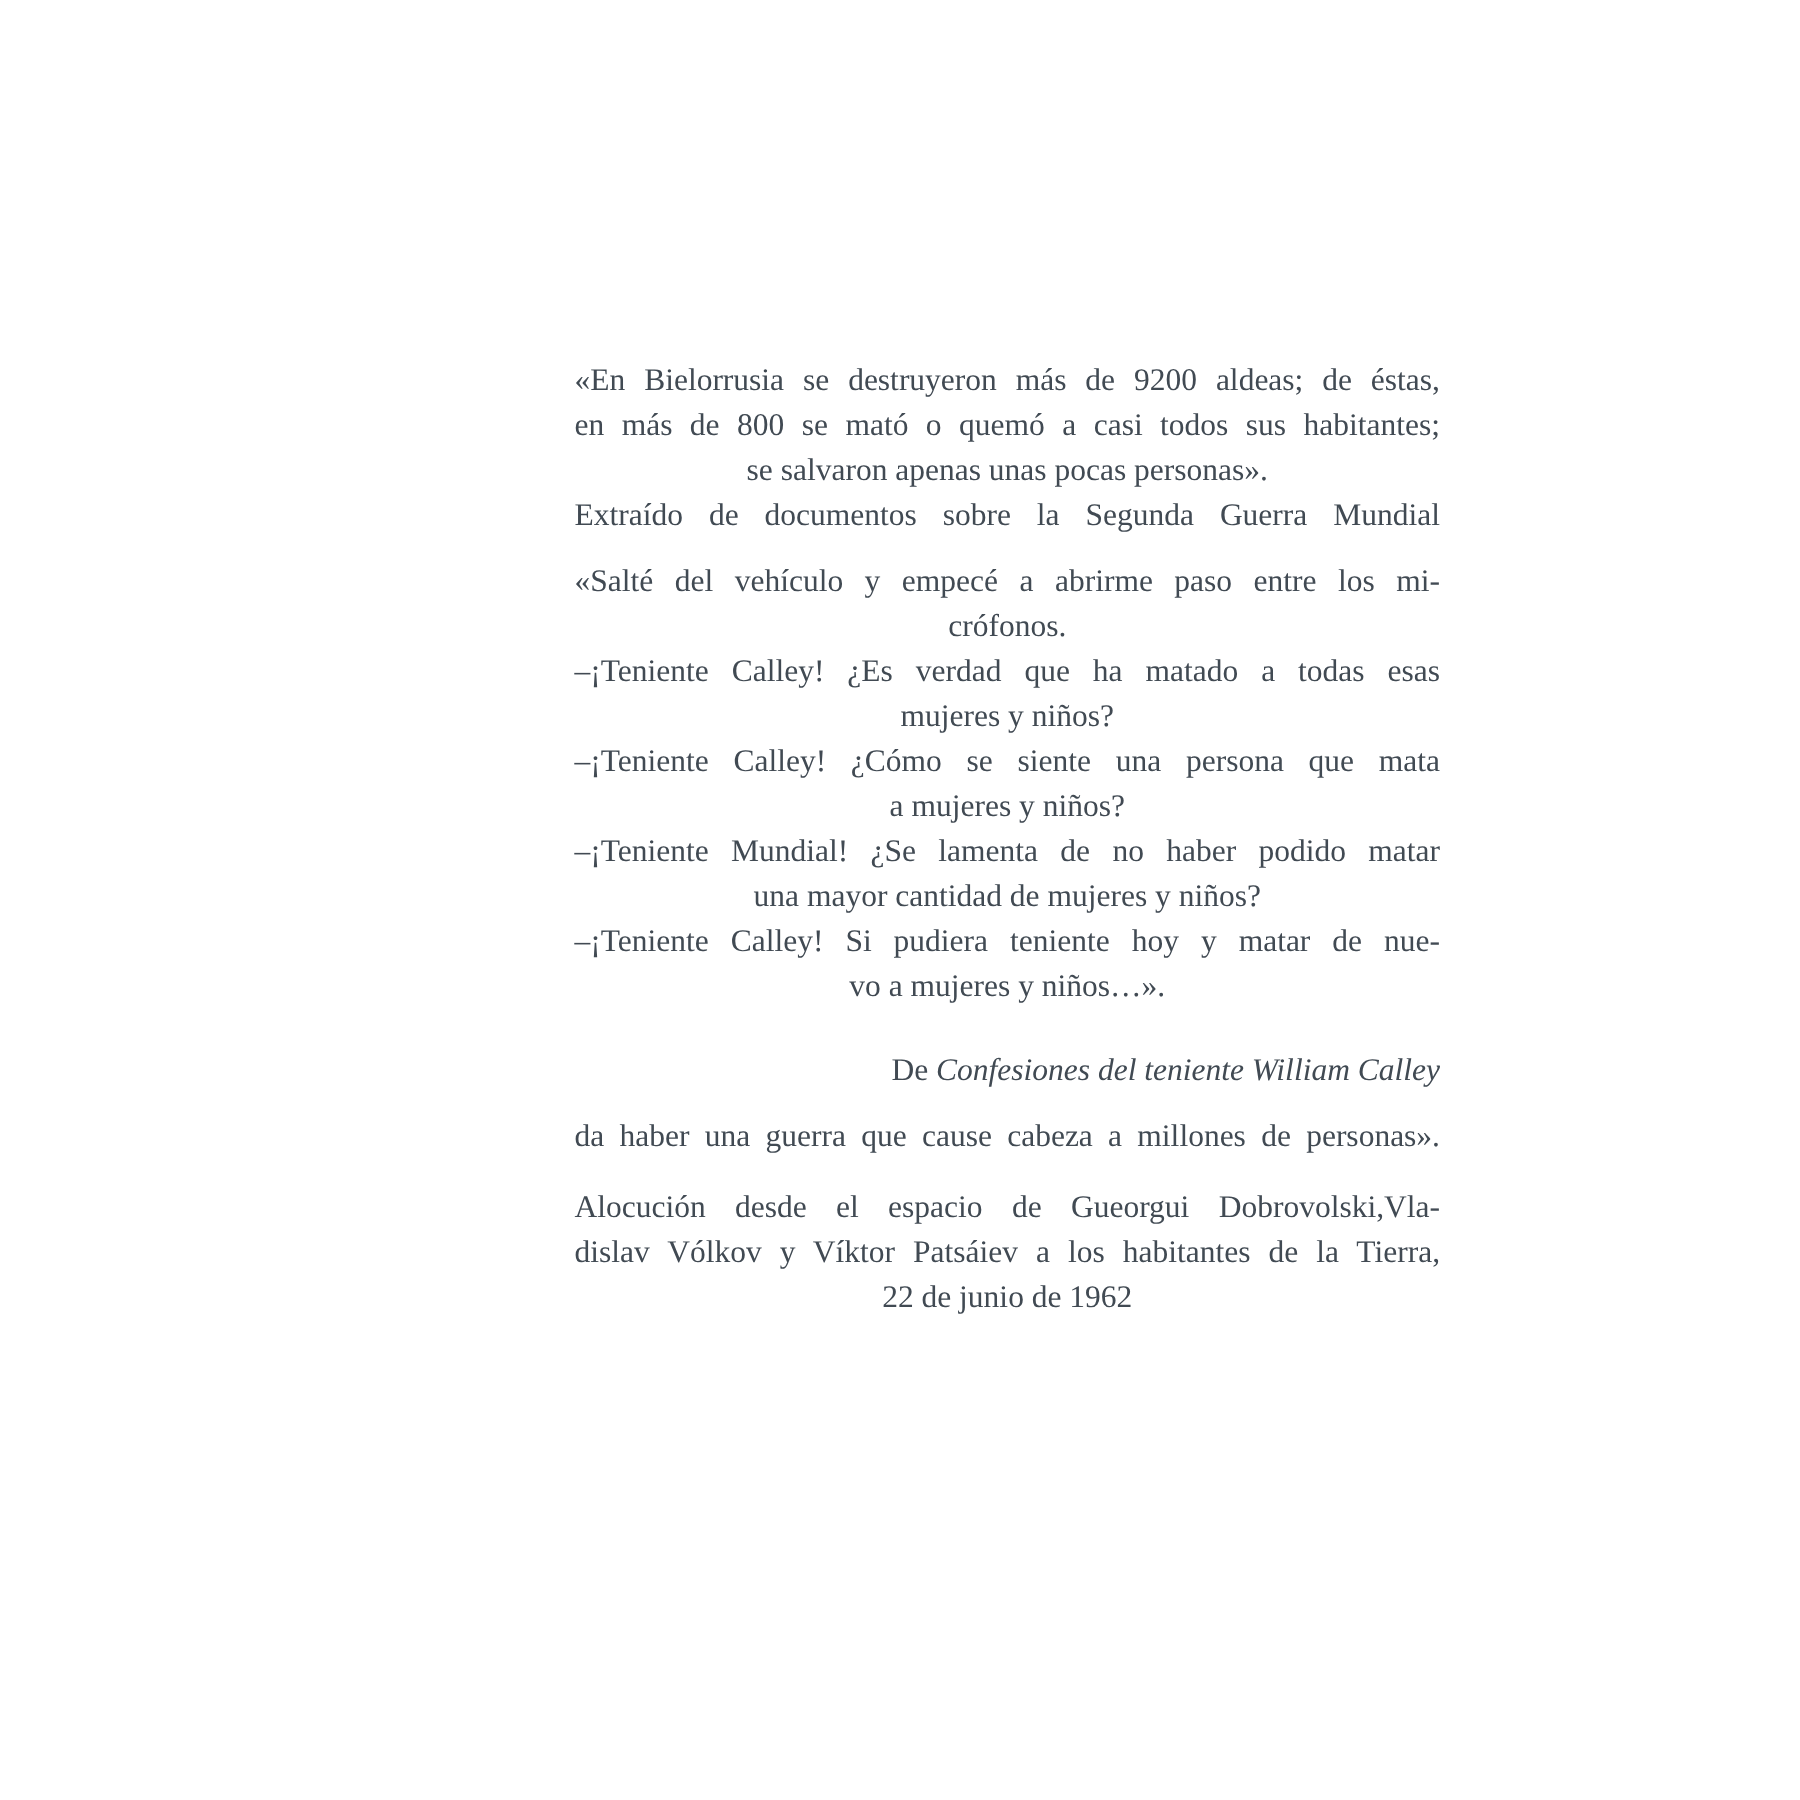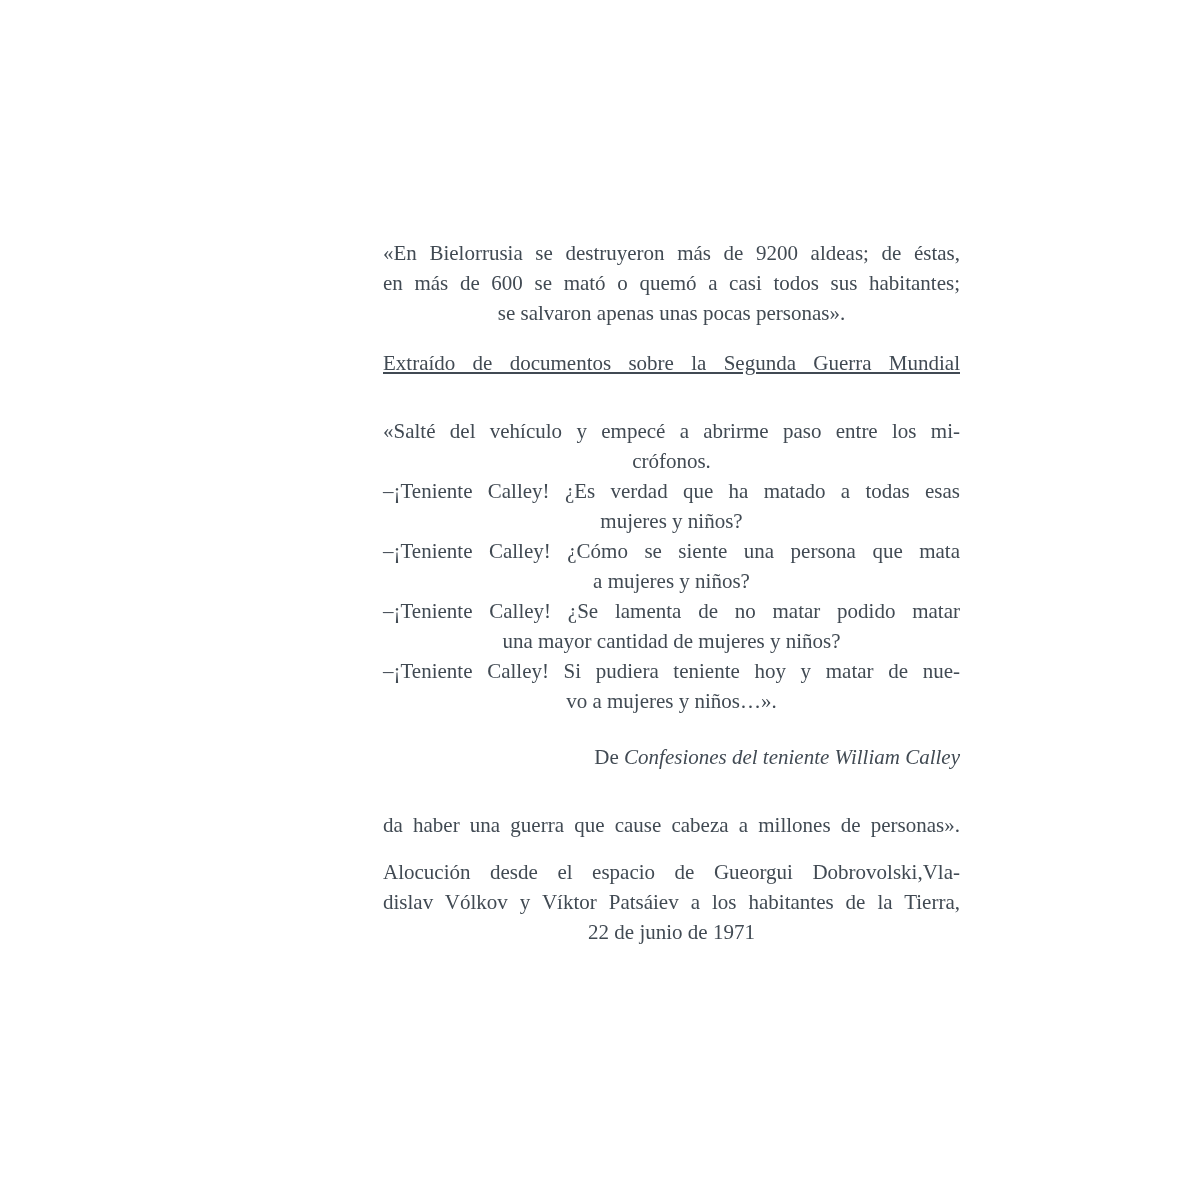"en más de 600 se" div.line { text: 600 -> 800 }
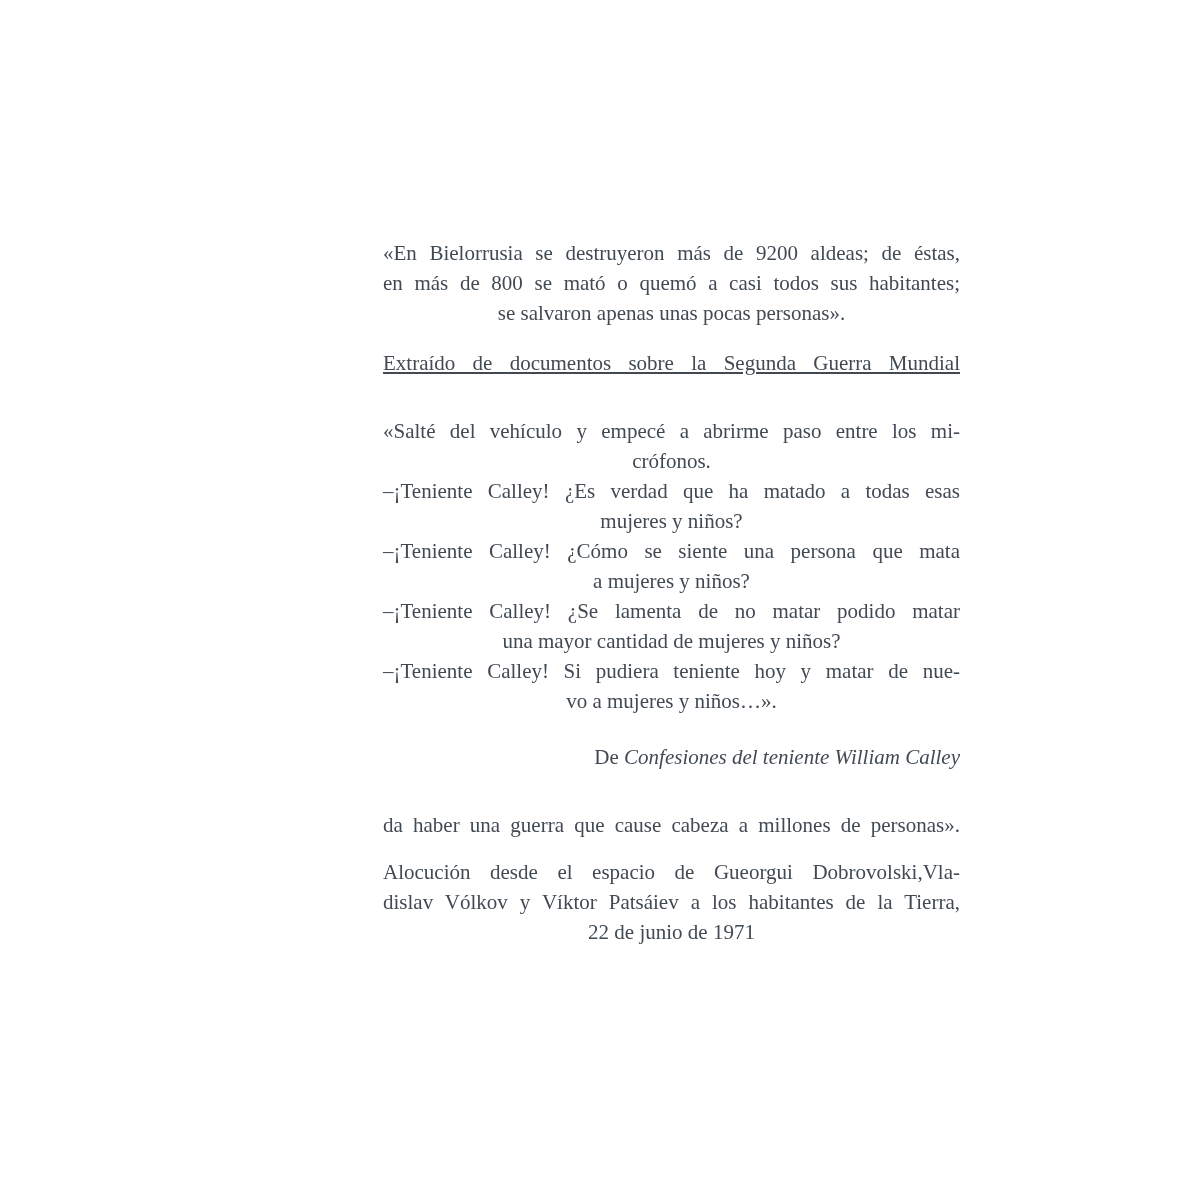"Extraído de documentos sobre la" .gap-sm { margin-top: 20px -> 0; text-decoration: underline -> none }
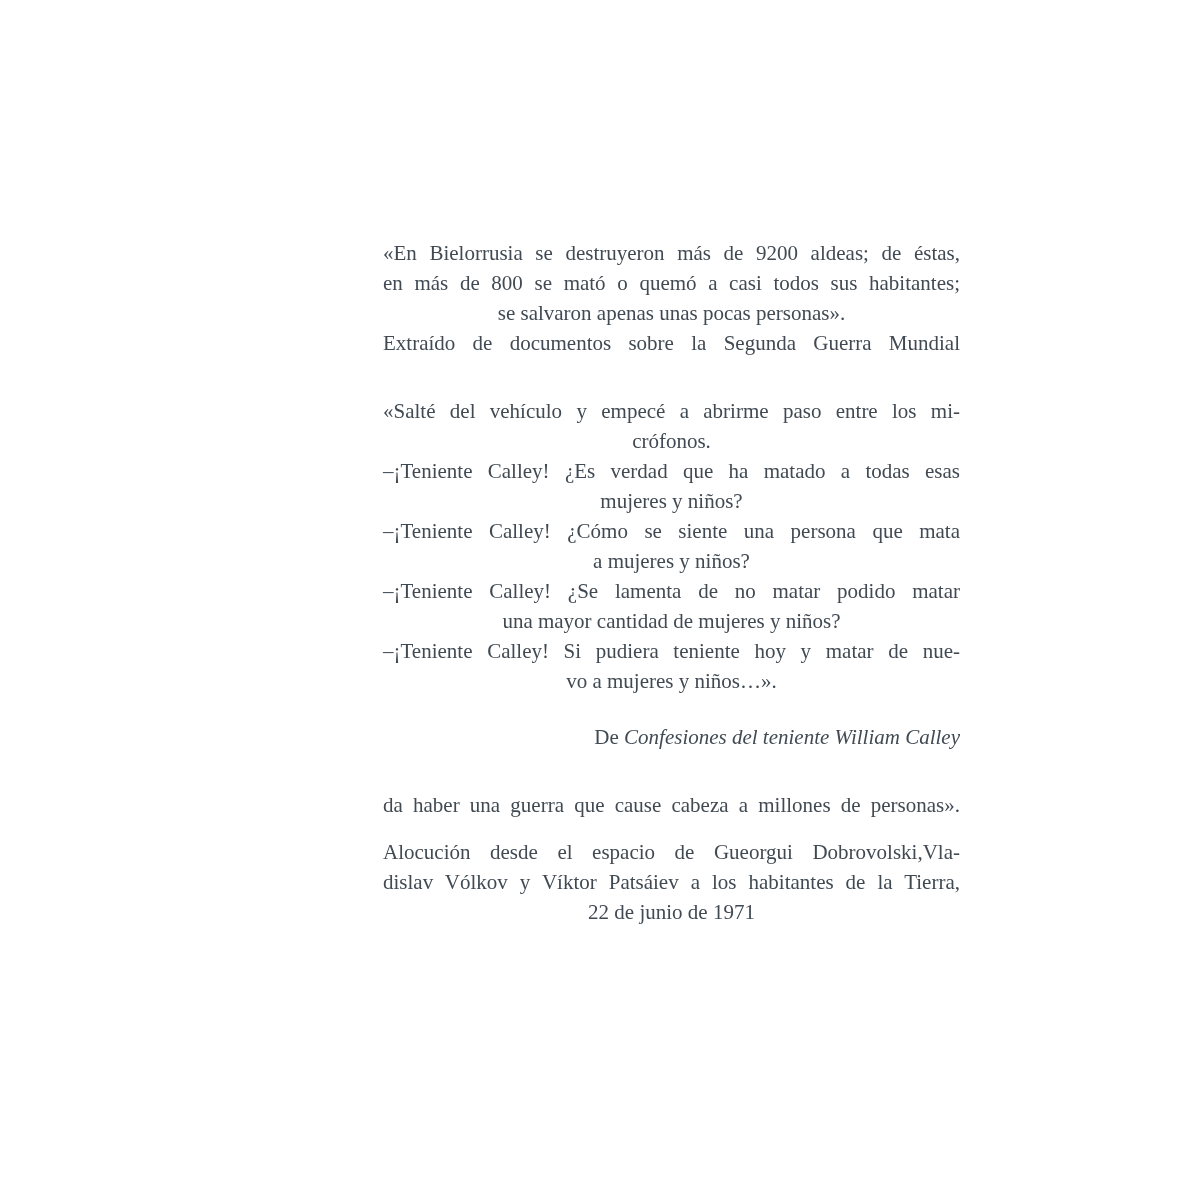"«Salté del vehículo y empecé" .gap-lg { margin-top: 38px -> 14px }
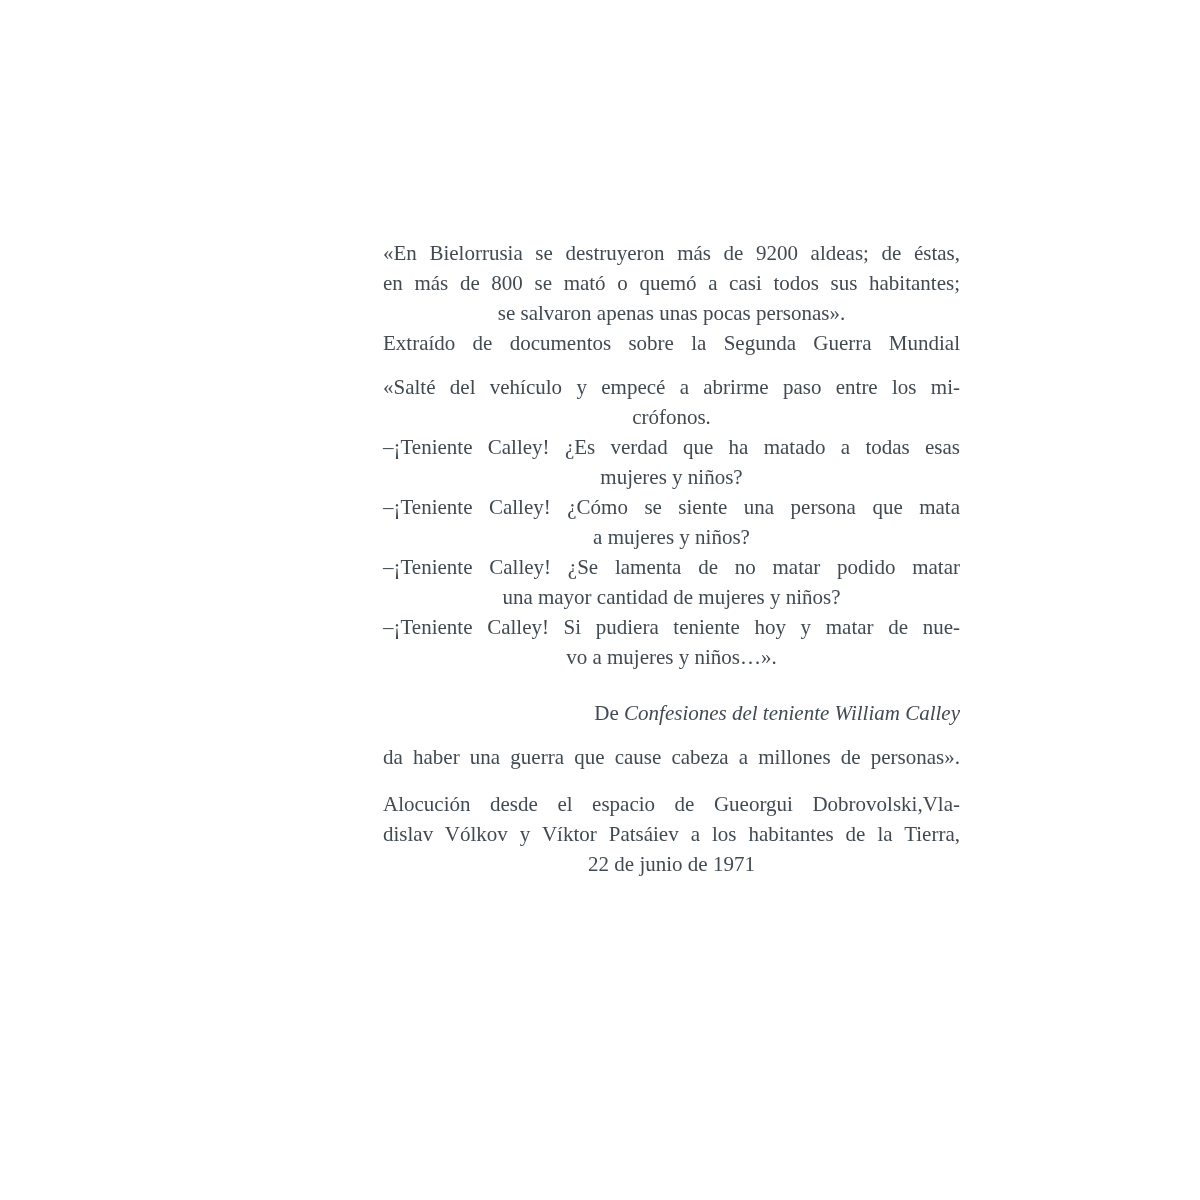"–¡Teniente Calley! ¿Se lamenta de" div.line { text: Calley! ¿Se lamenta de no matar -> Mundial! ¿Se lamenta de no haber }
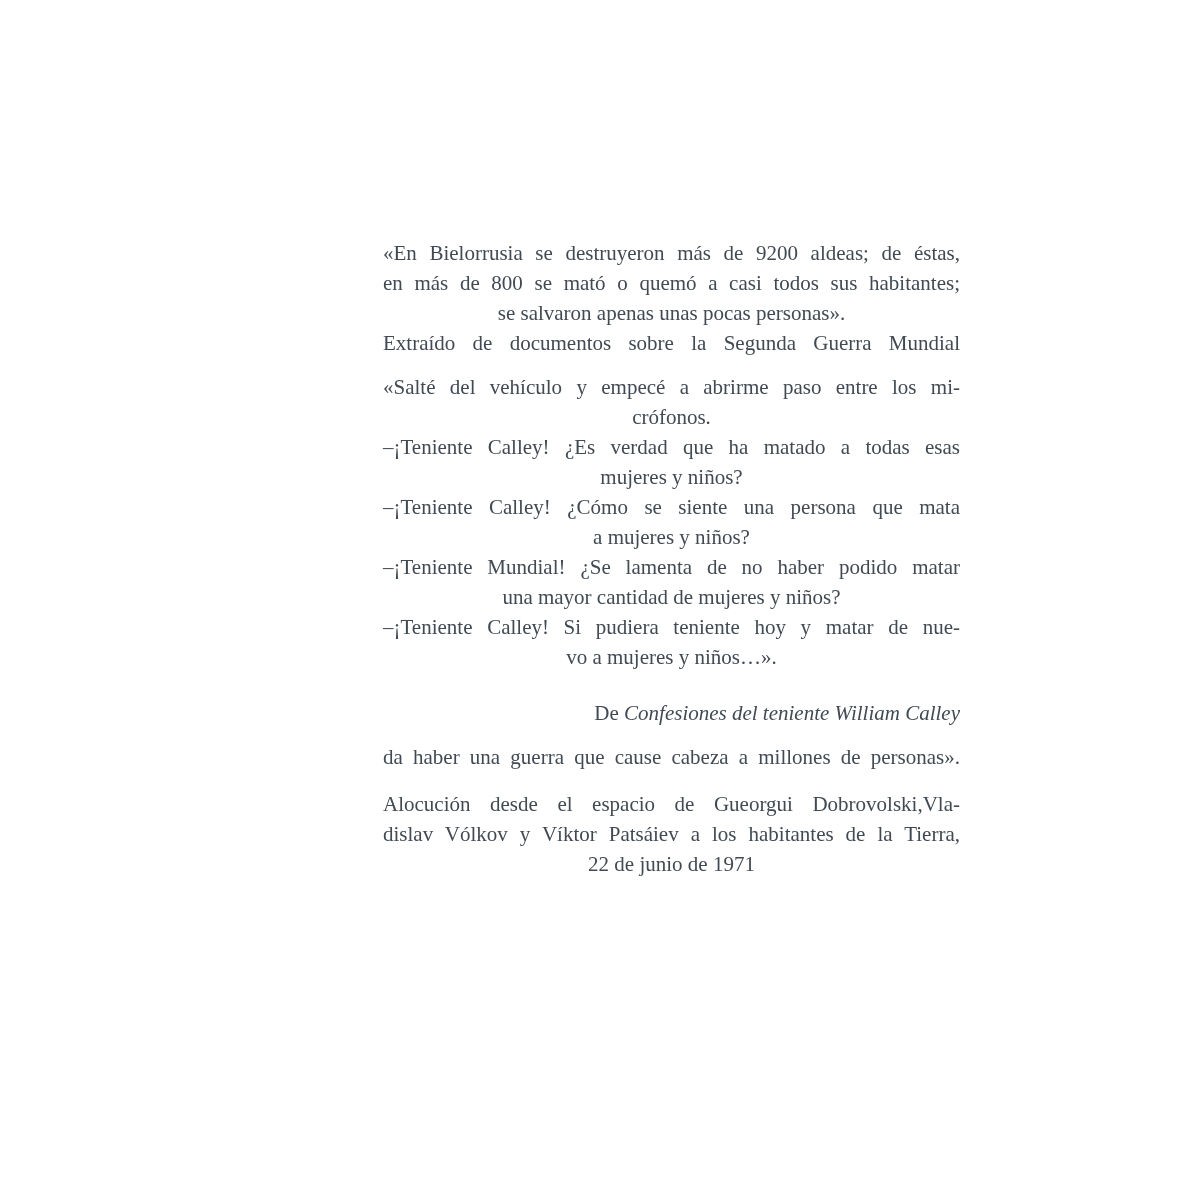"22 de junio de 1971" div.line { text: 1971 -> 1962 }
